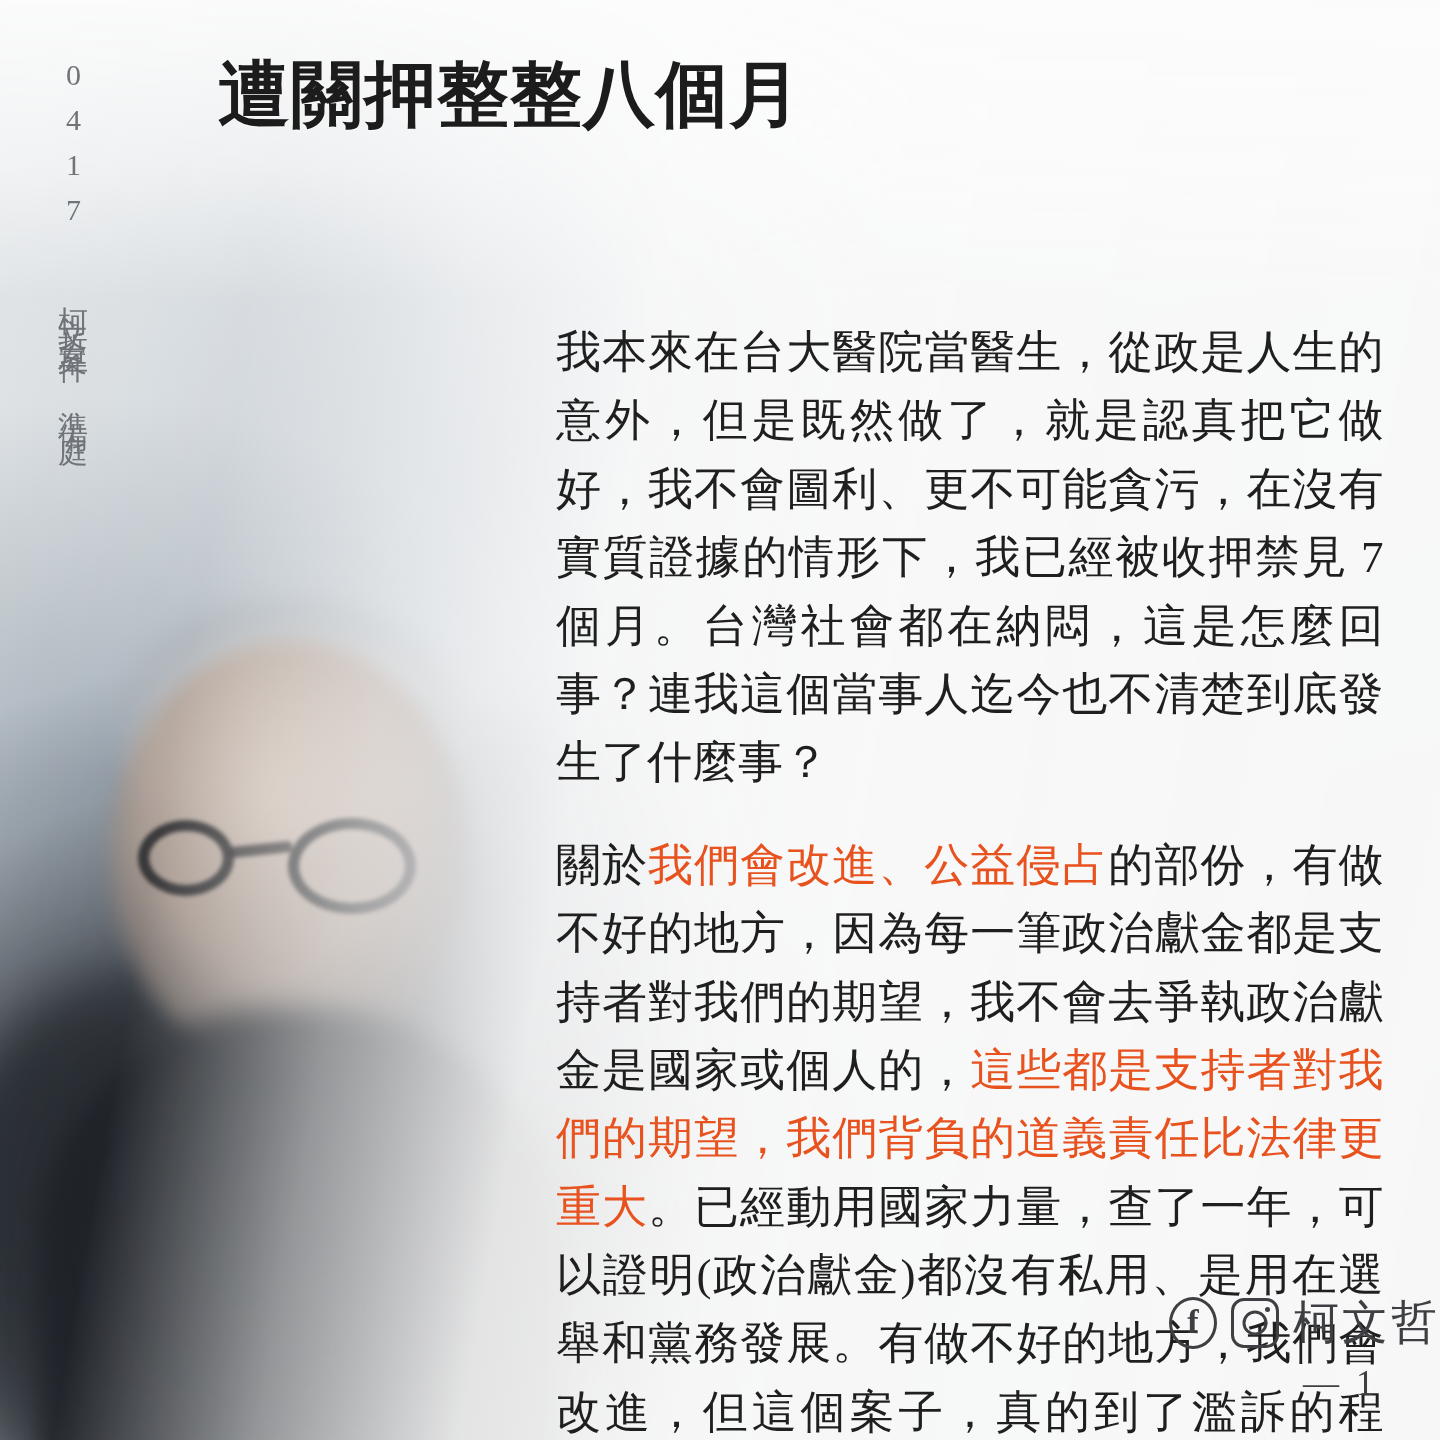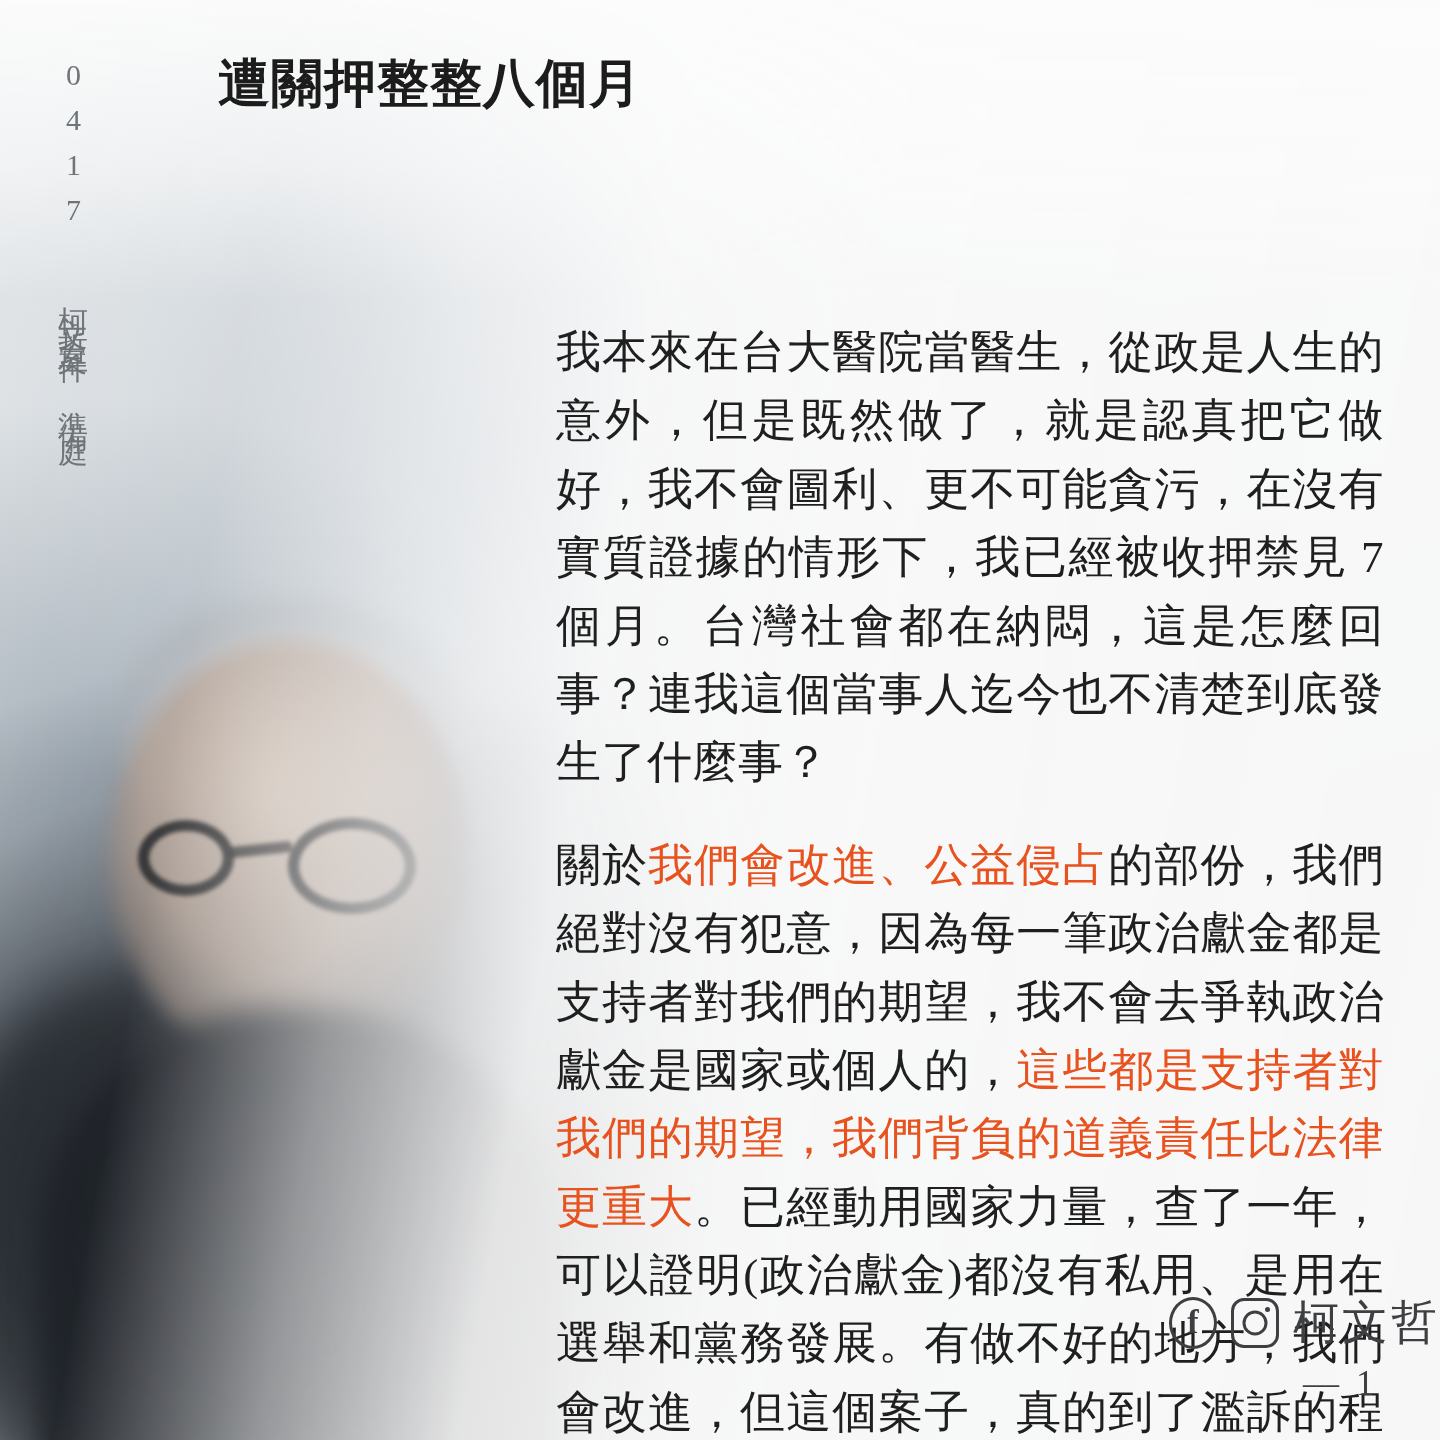"遭關押整整八個月" .headline { font-size: 52px -> 72px }
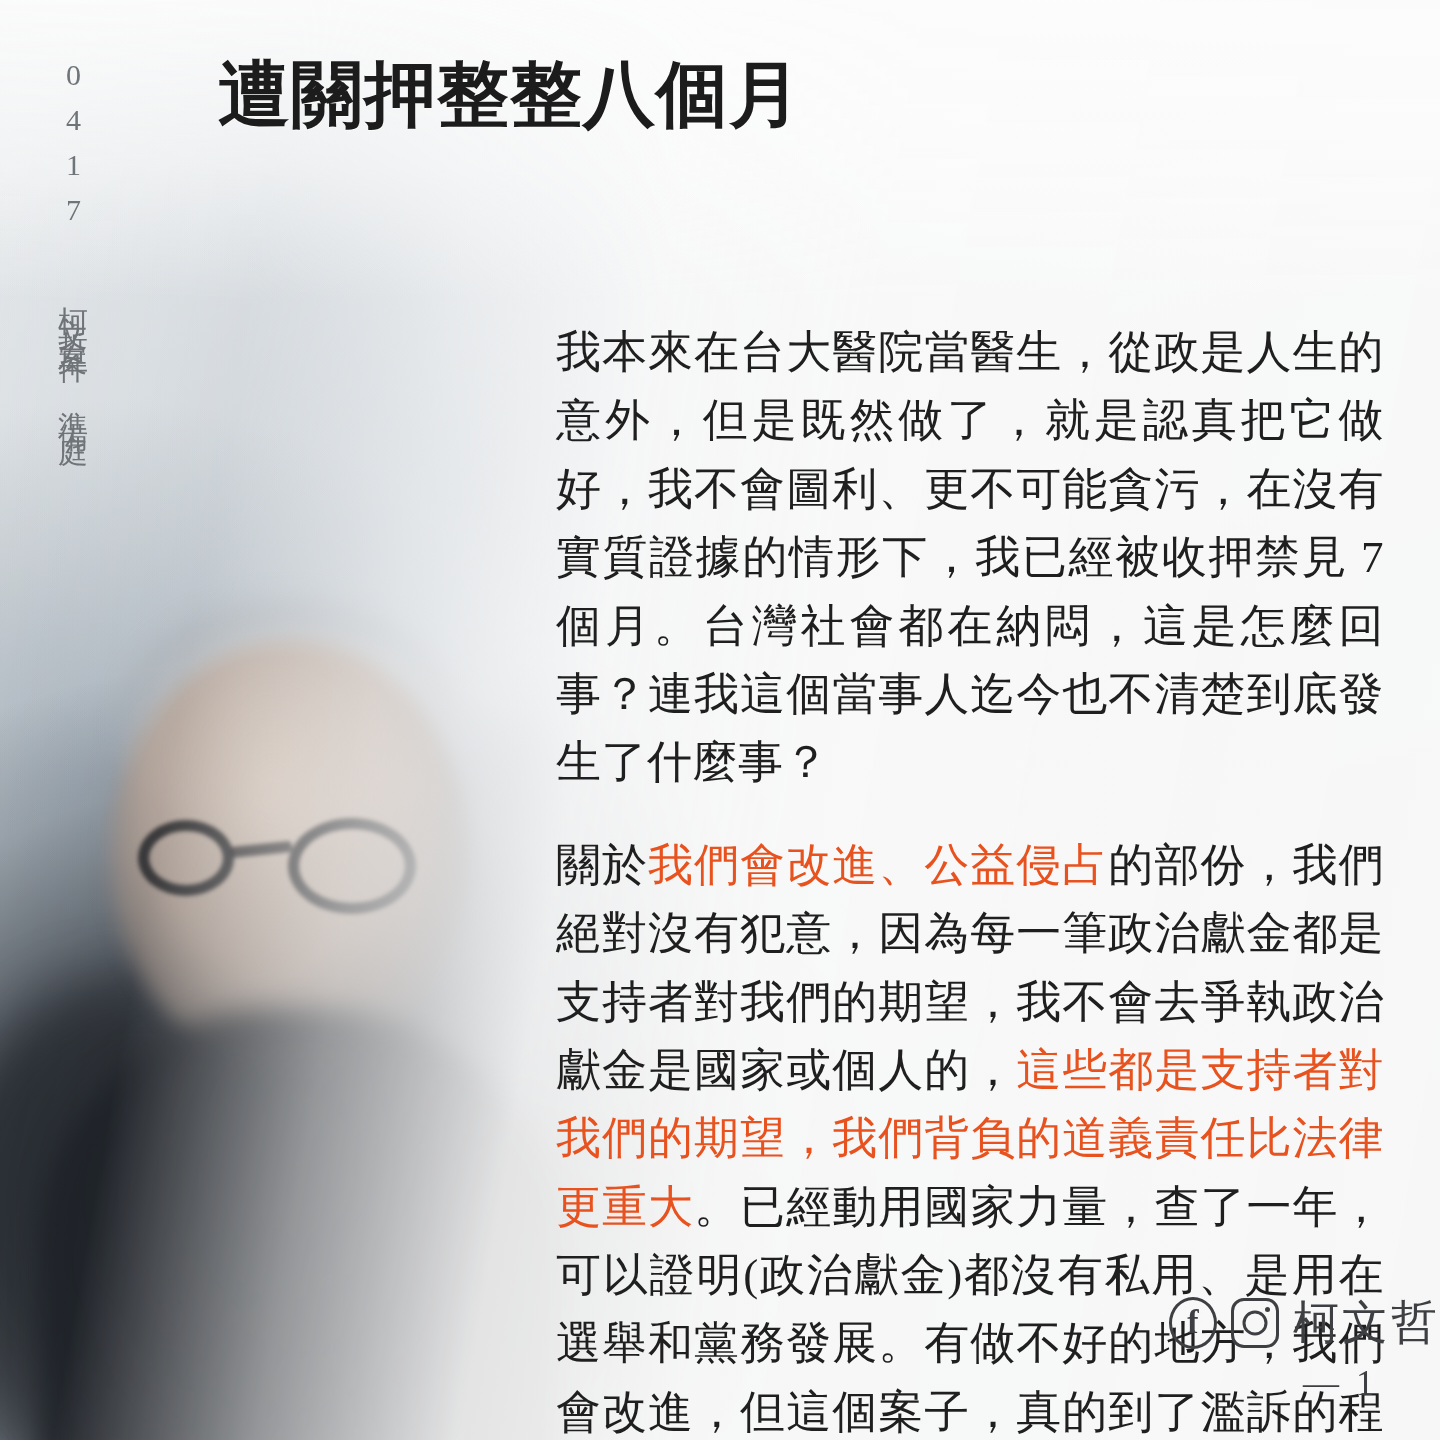"的部份，我們絕對沒有犯意，因為每一筆政治獻金都是支持者對我們的期望，我不會去爭執" span { text: 我們絕對沒有犯意 -> 有做不好的地方 }
